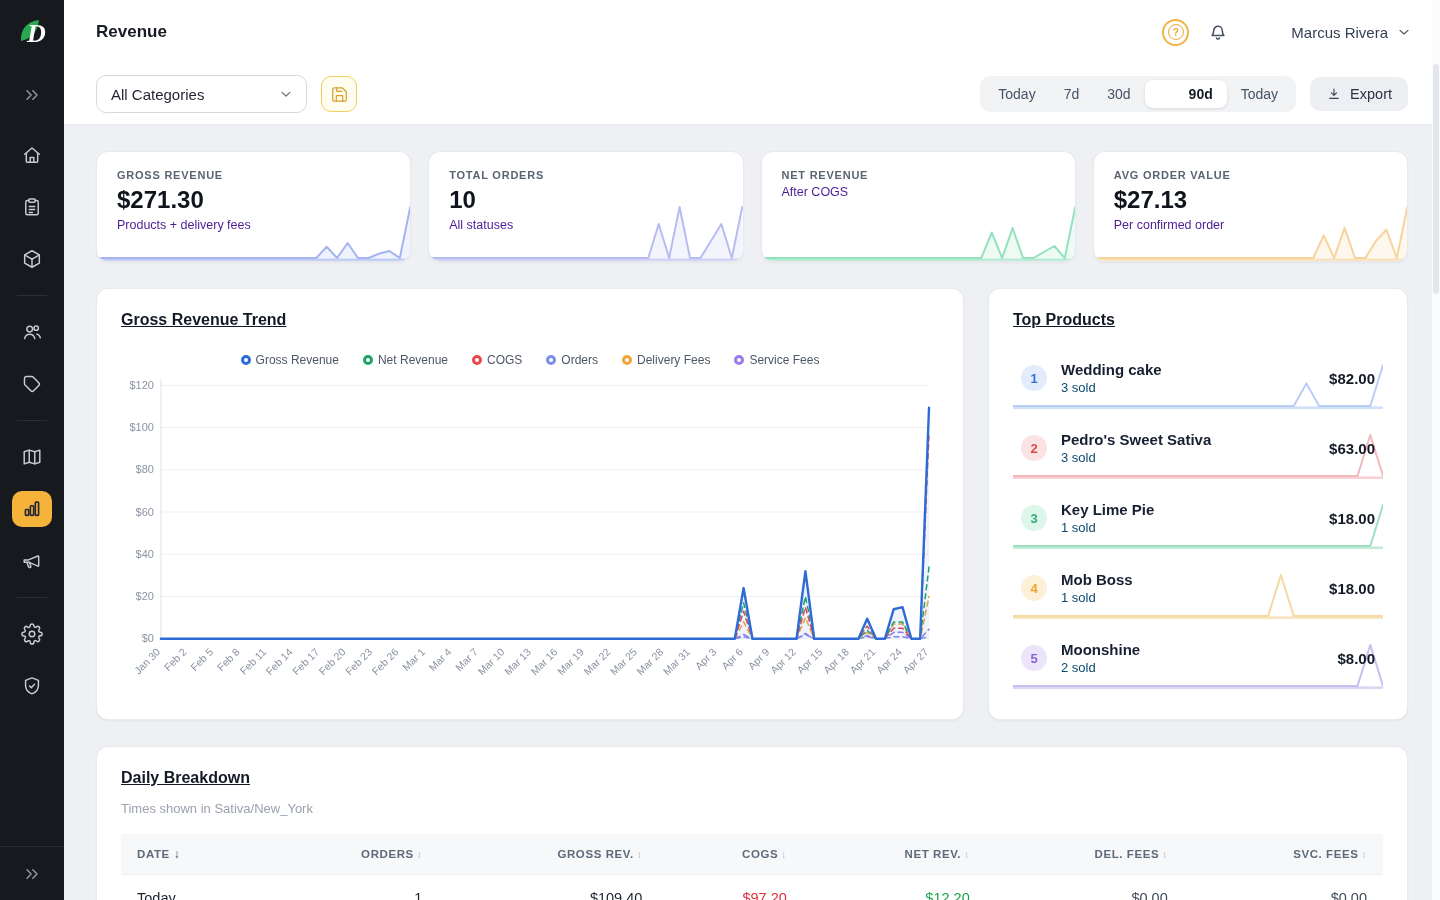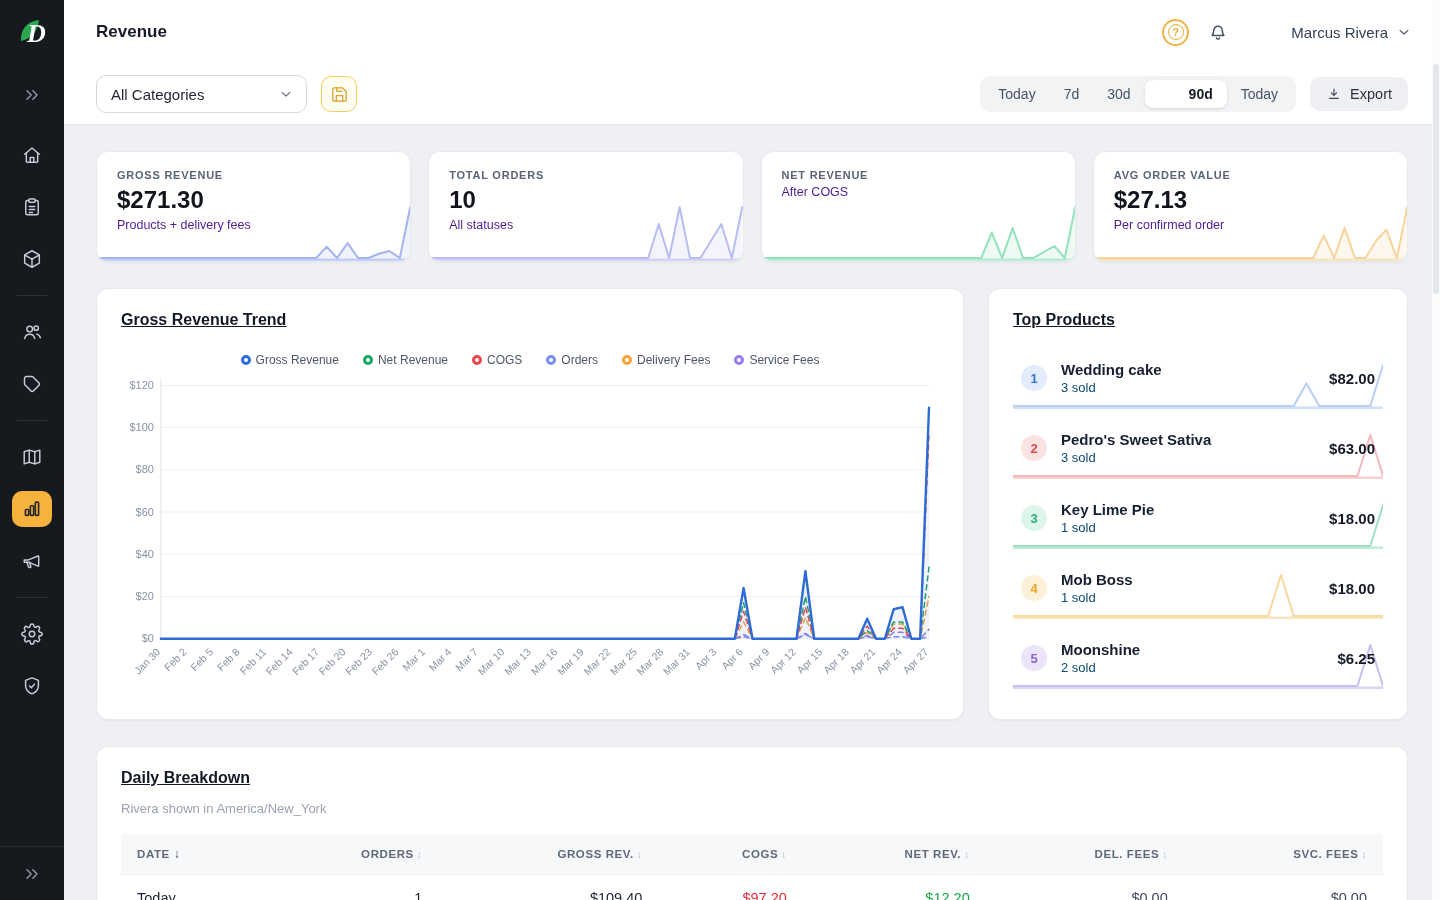"$6.25" div.tp-price { text: $6.25 -> $8.00 }
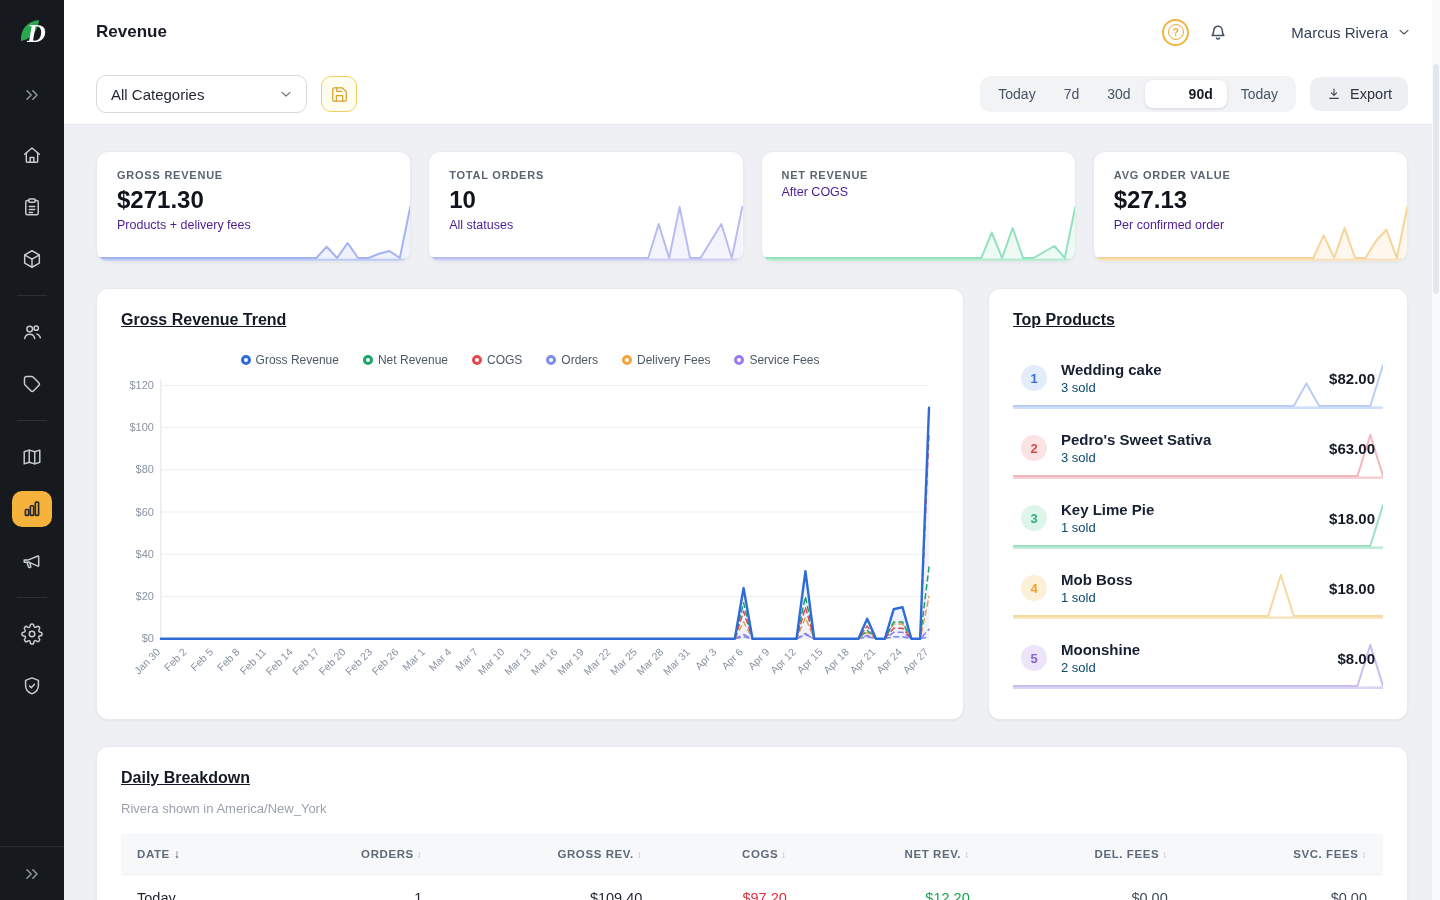"Rivera shown in America/New_York" div.tz-note { text: Rivera shown in America/New -> Times shown in Sativa/New }
